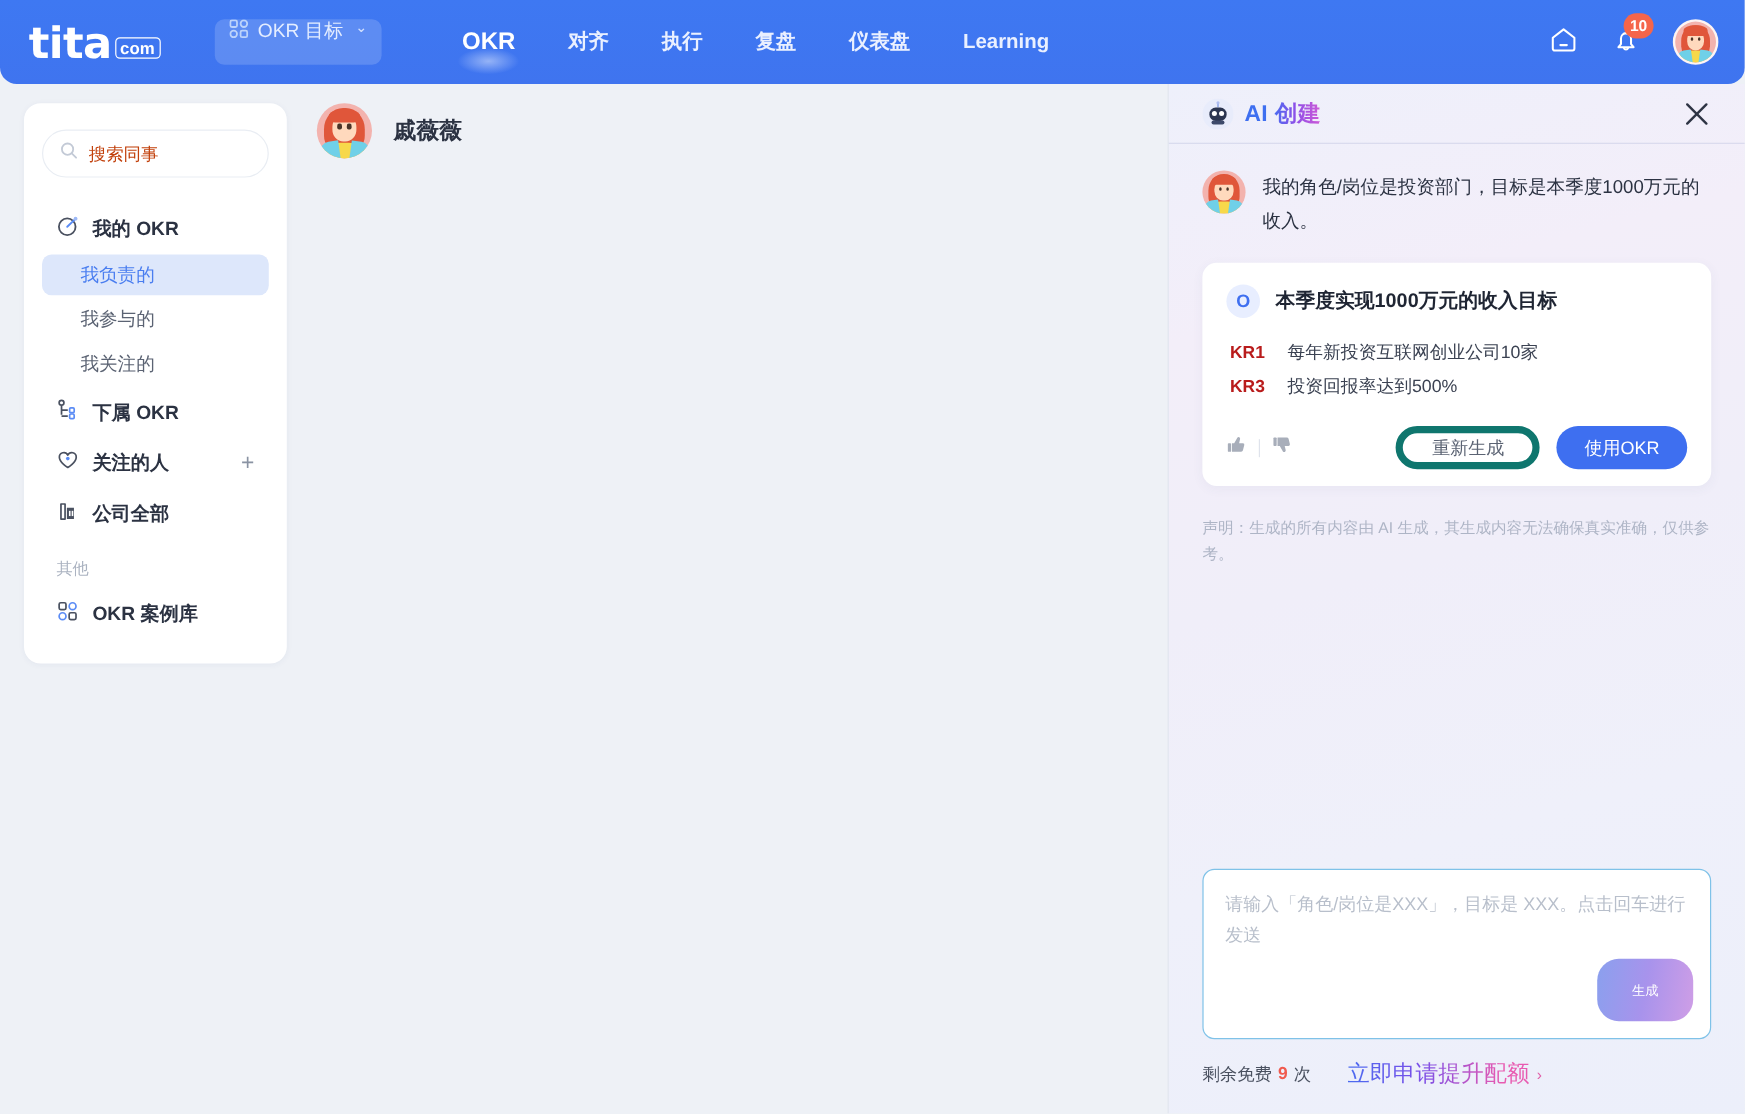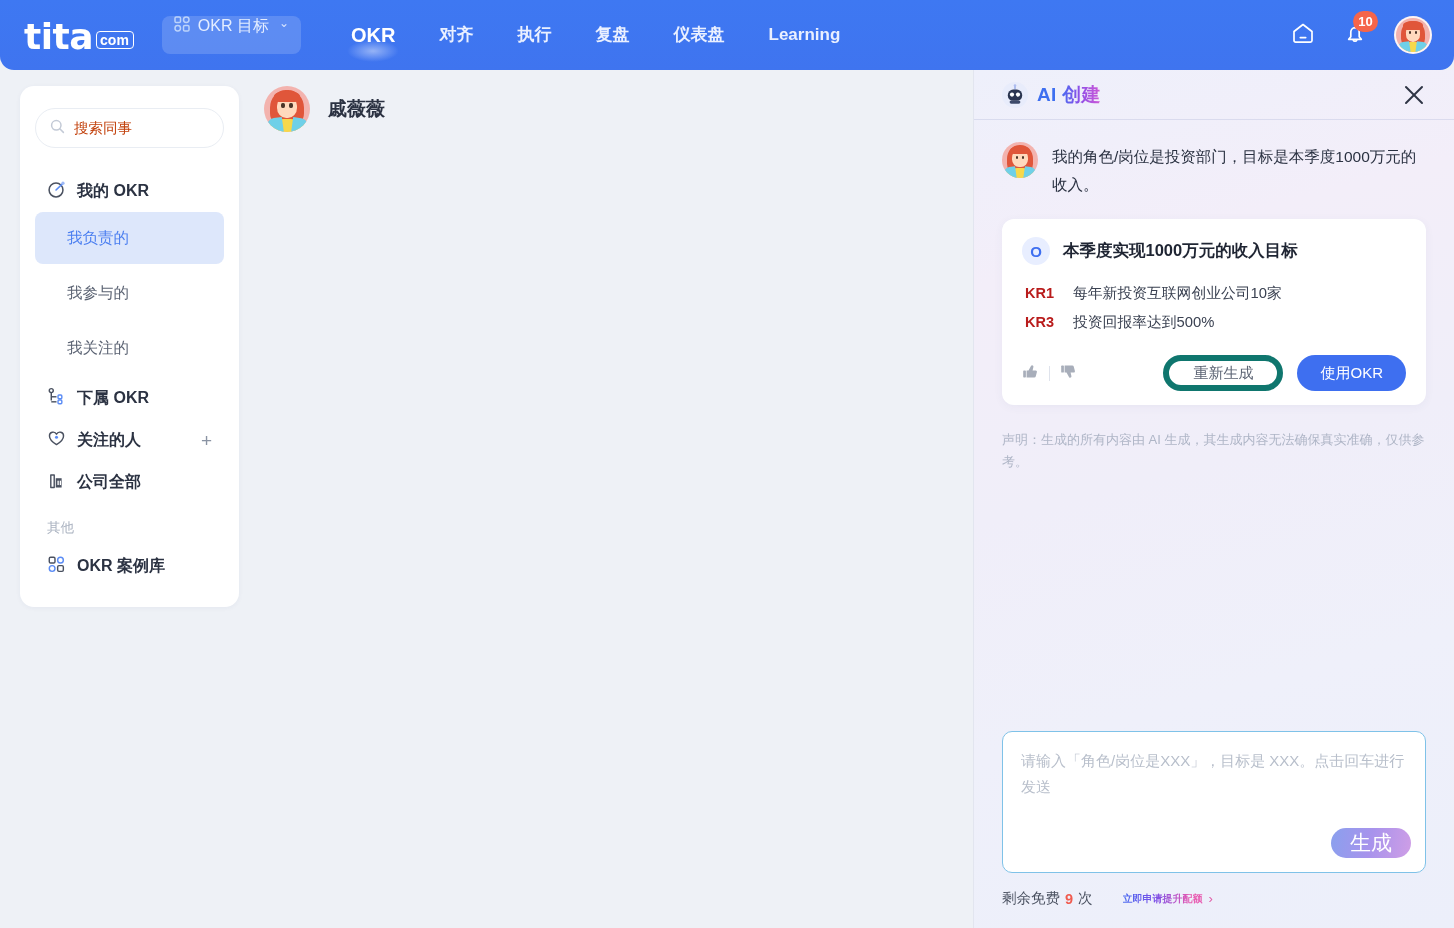"tita" .topnav { gap: none -> 17px }
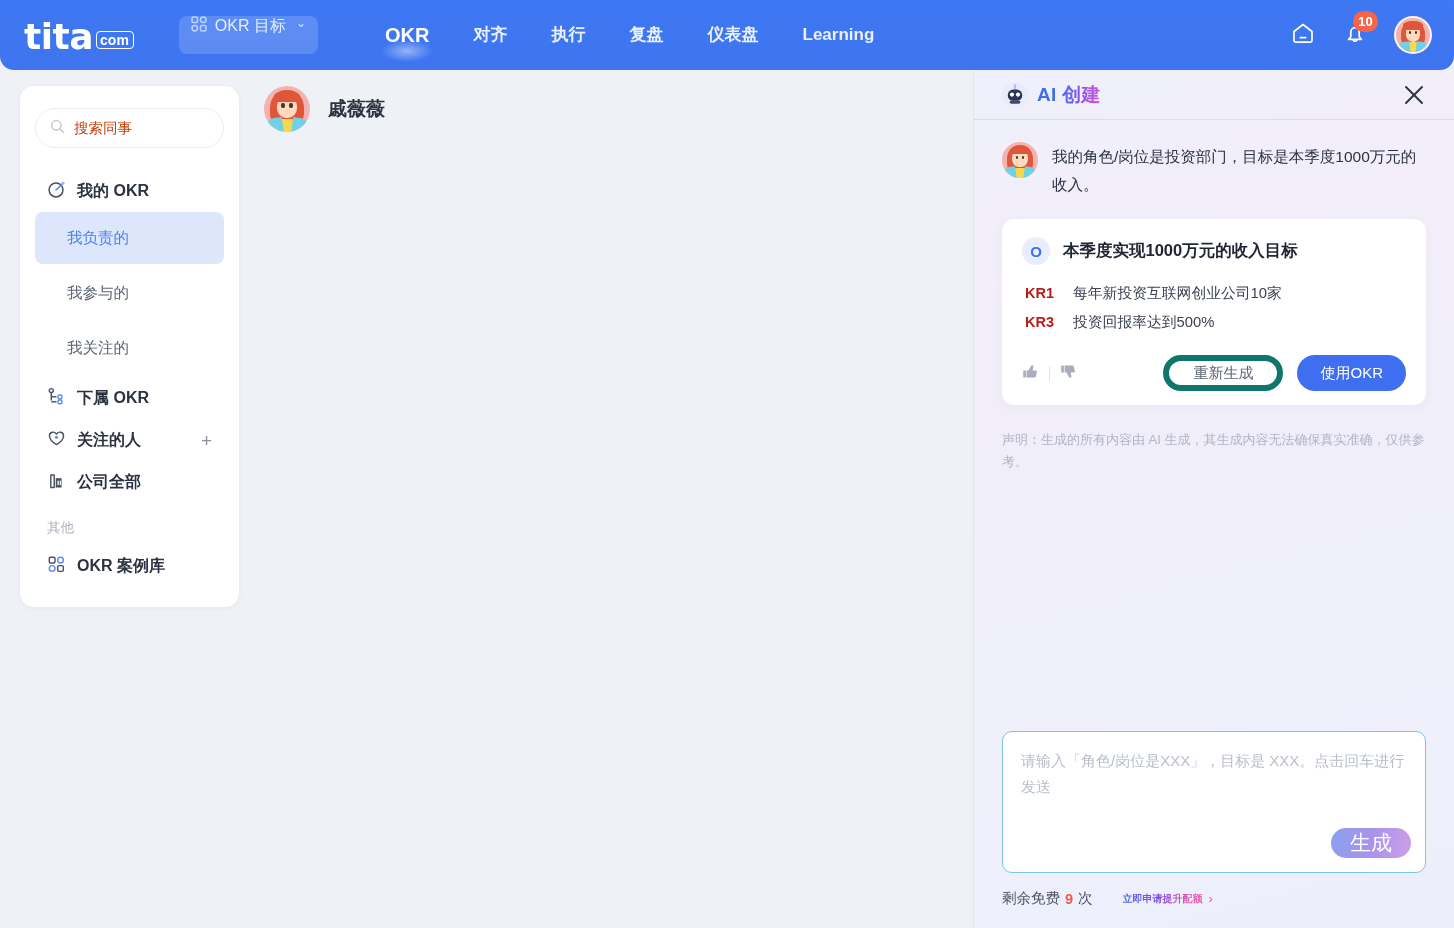"我负责的" .sb-sub { height: 52px -> 34px }
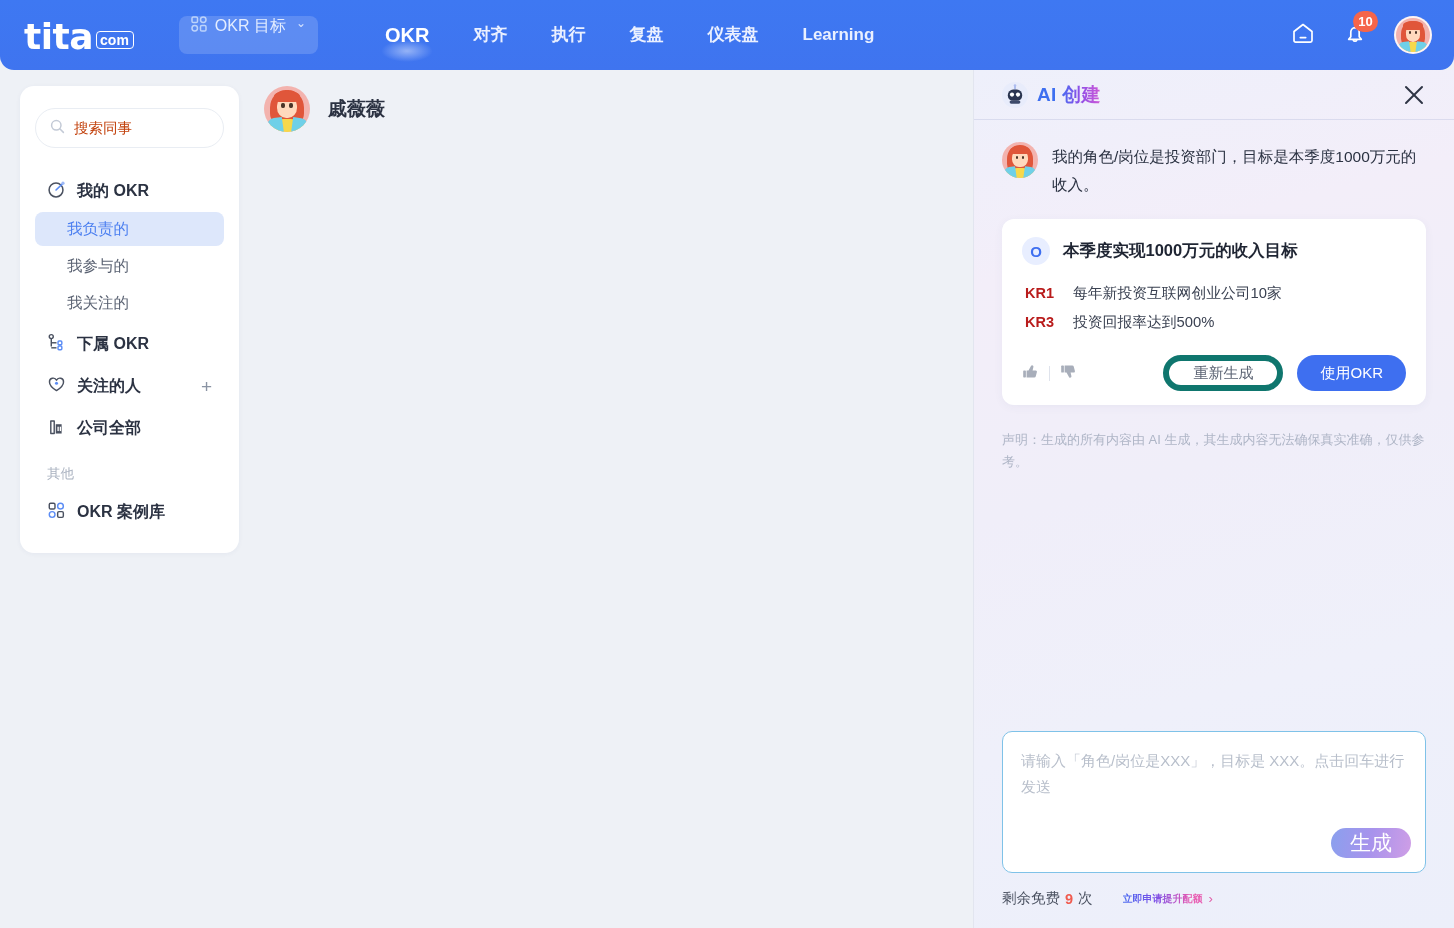"生成" .gen-btn { font-size: 21px -> 11px; height: 30px -> 52px }
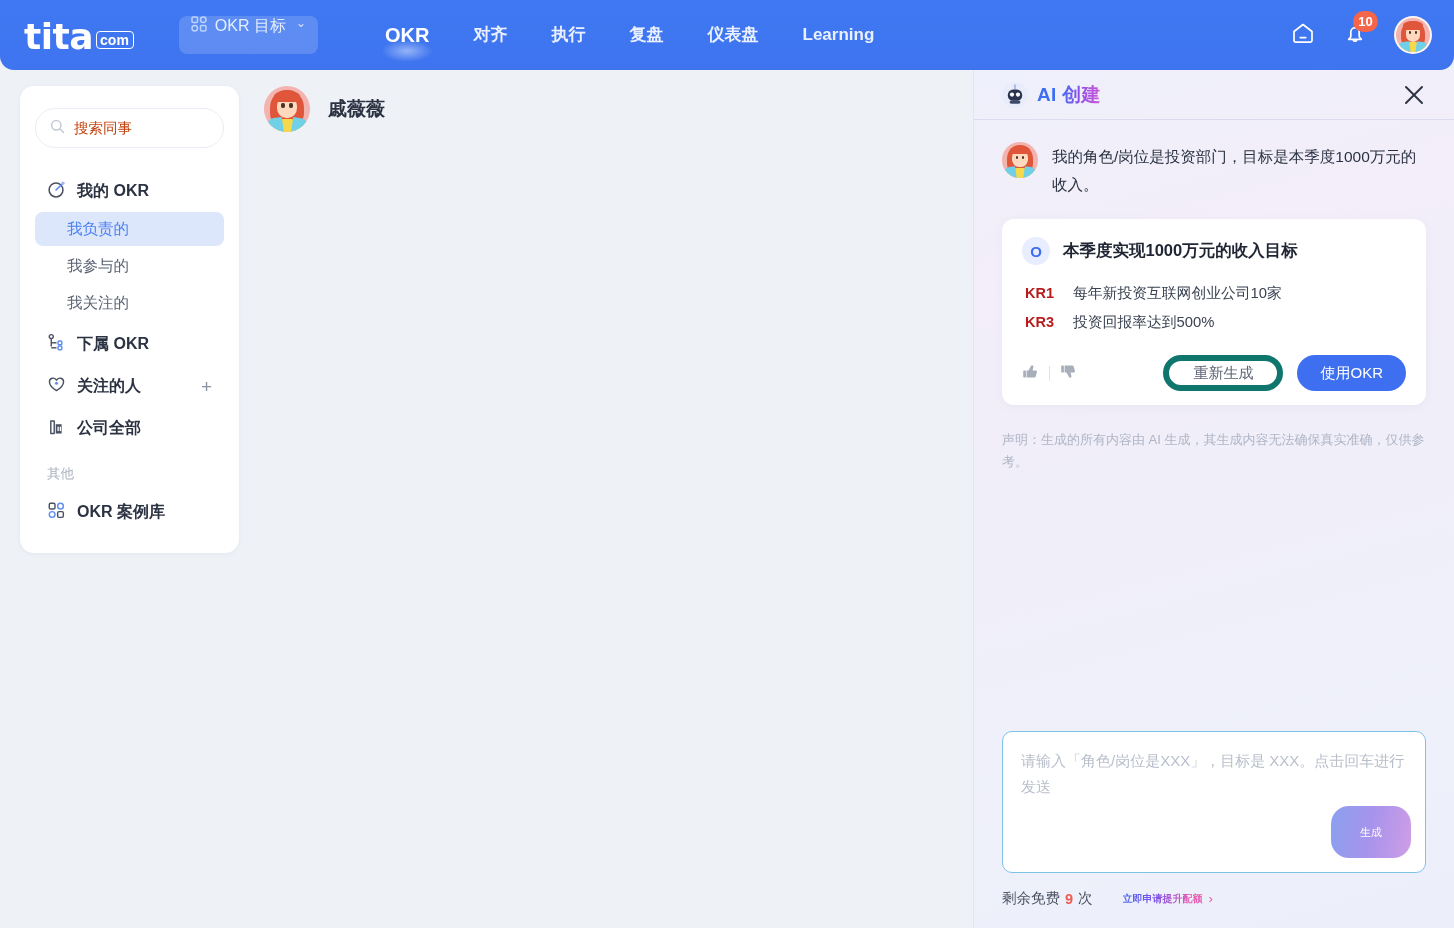"立即申请提升配额" .quota .link { font-size: 10px -> 19px; font-weight: 700 -> 400 }
